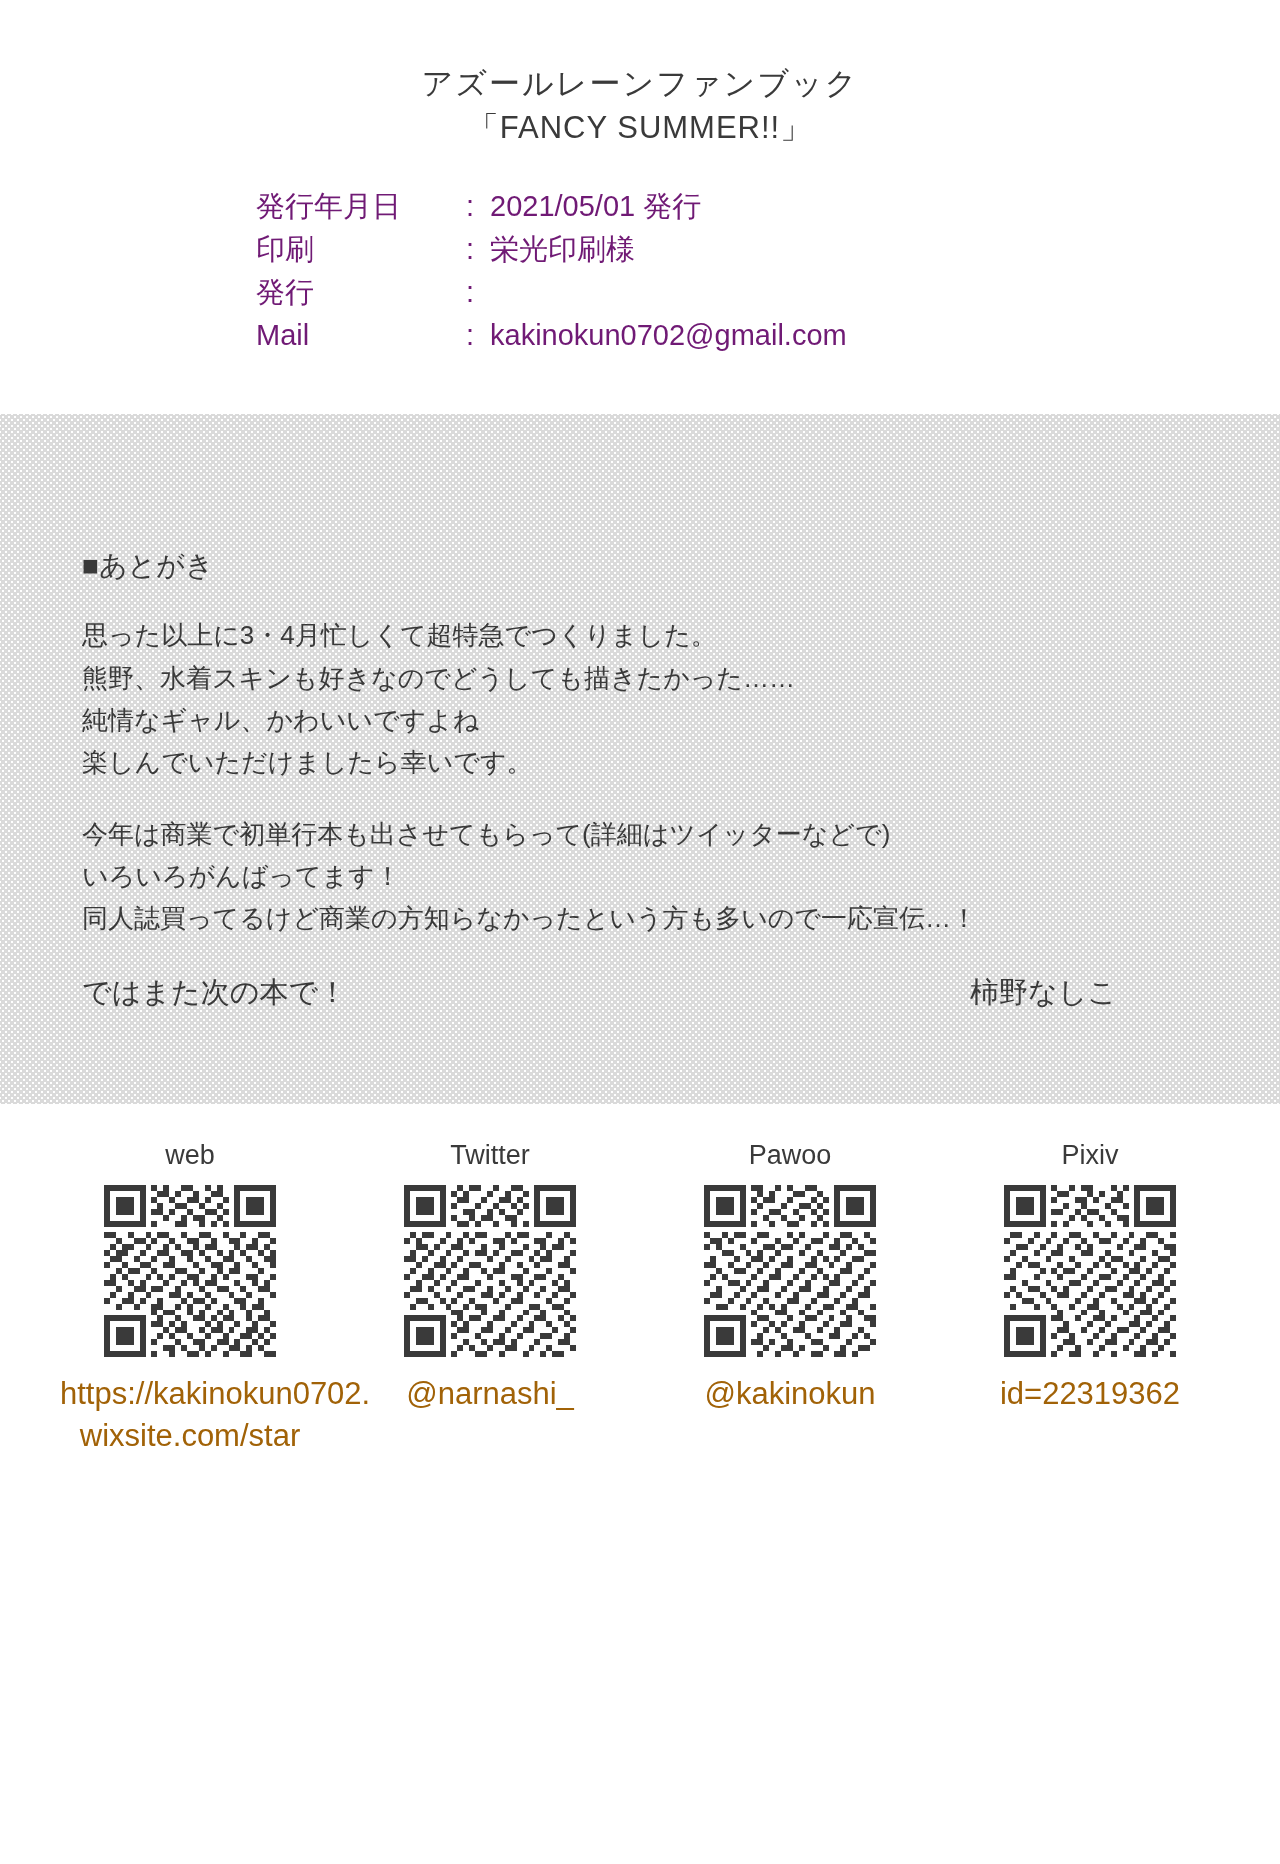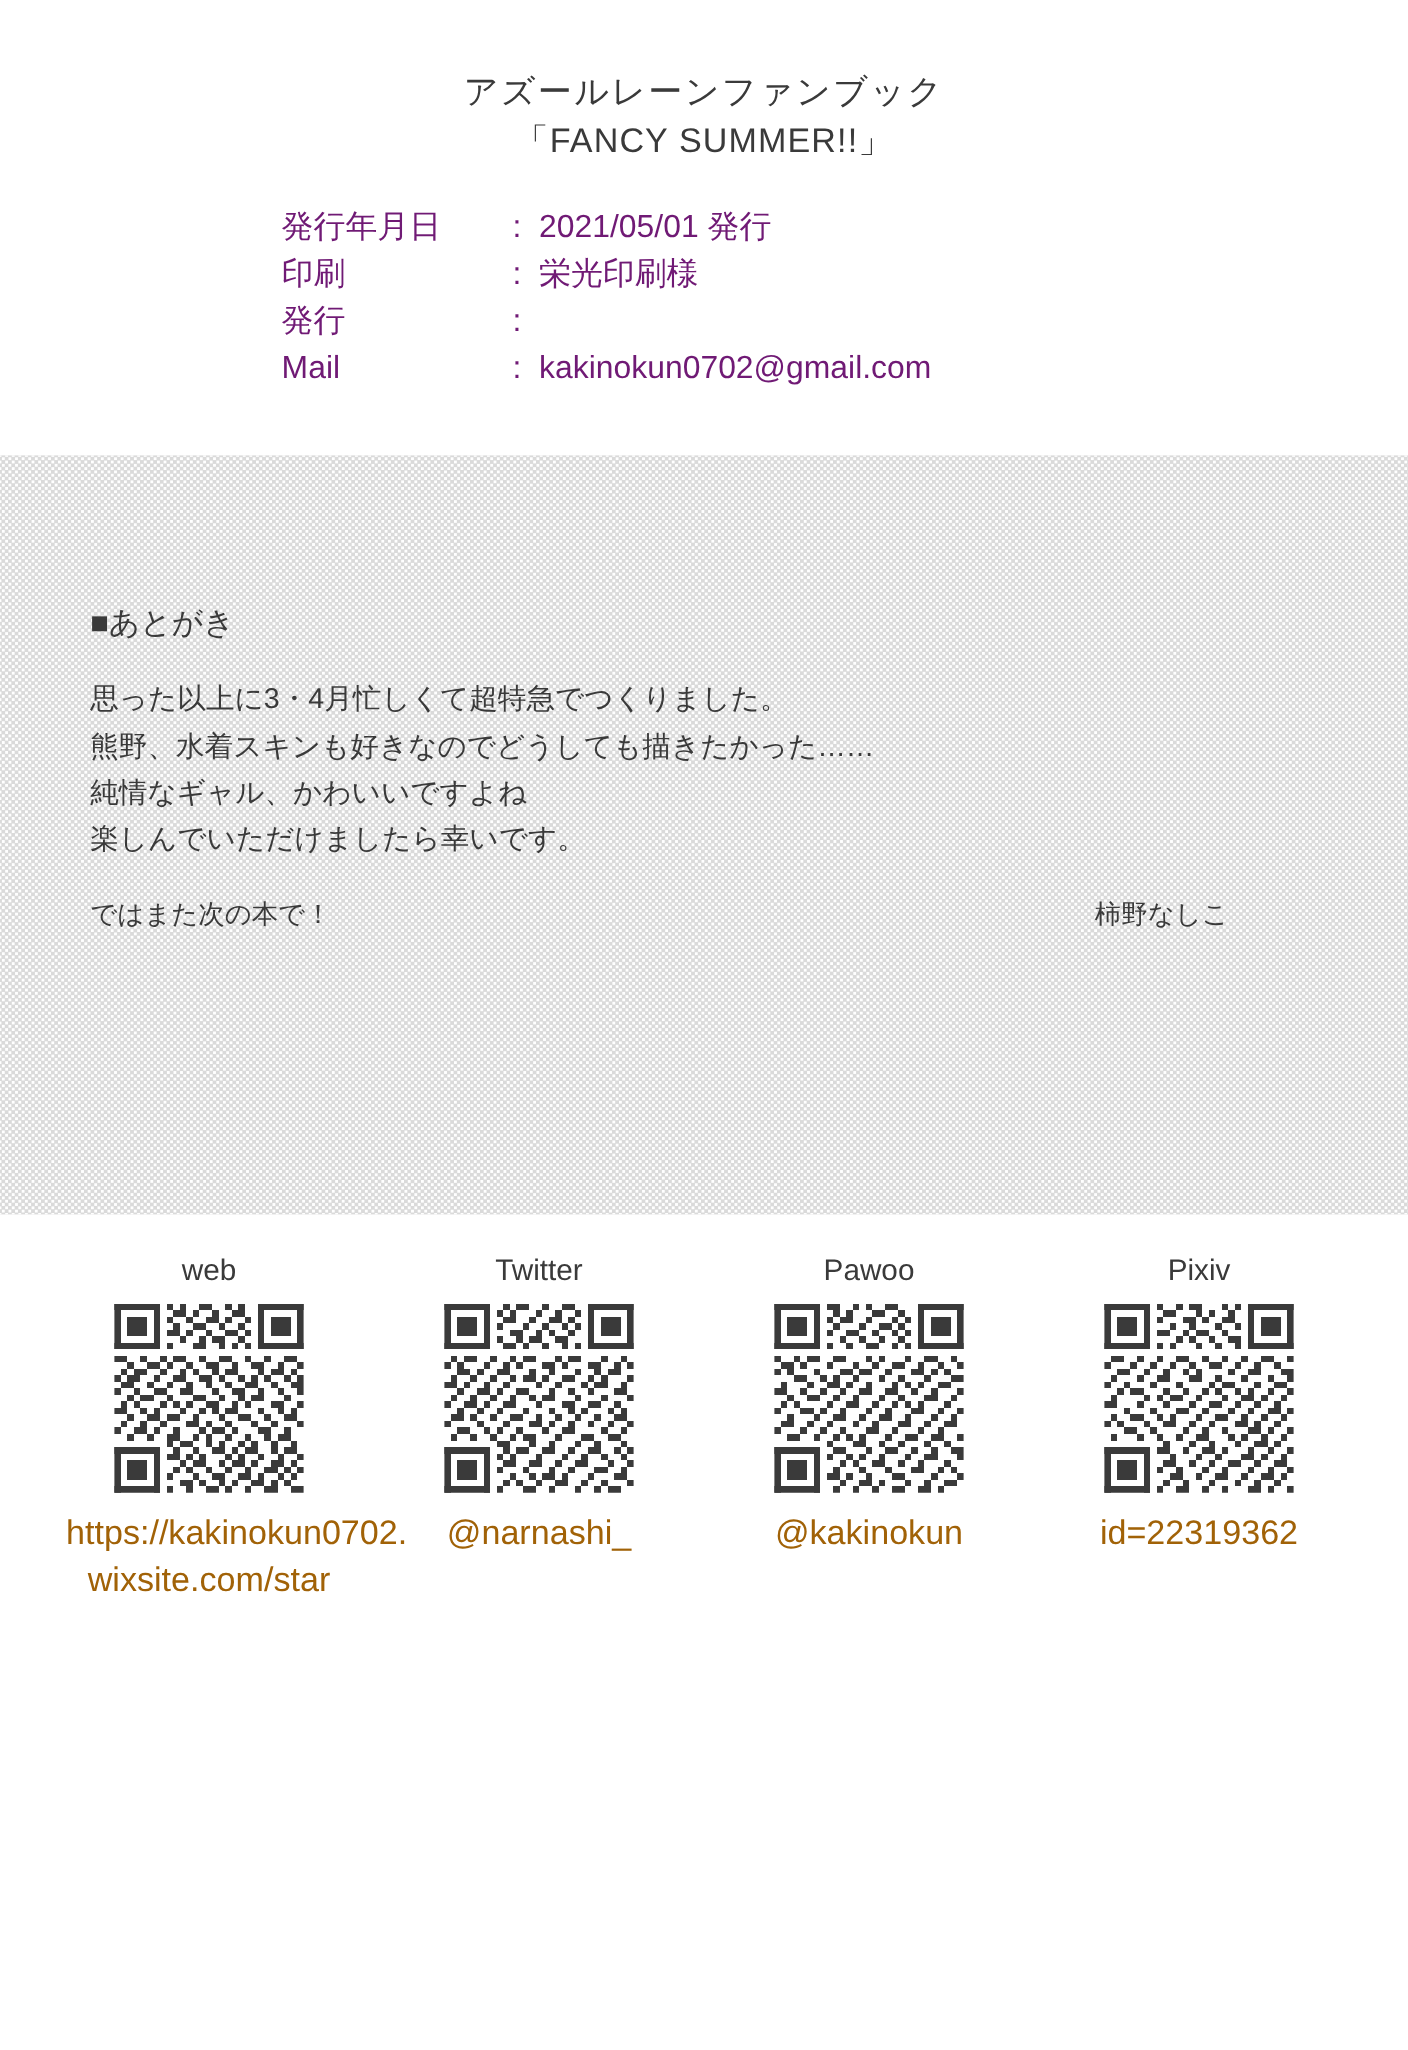"今年は商業で初単行本も出させてもらって(詳細はツイッターなどで)" div.afterword-block { html: none -> <div> <div>今年は商業で初単行本も出させてもらって(詳細はツイッターなどで)</div> <div>いろいろがんばってます！</div> <div>同人誌買ってるけど商業の方知らなかったという方も多いので一応宣伝…！</div> </div> }
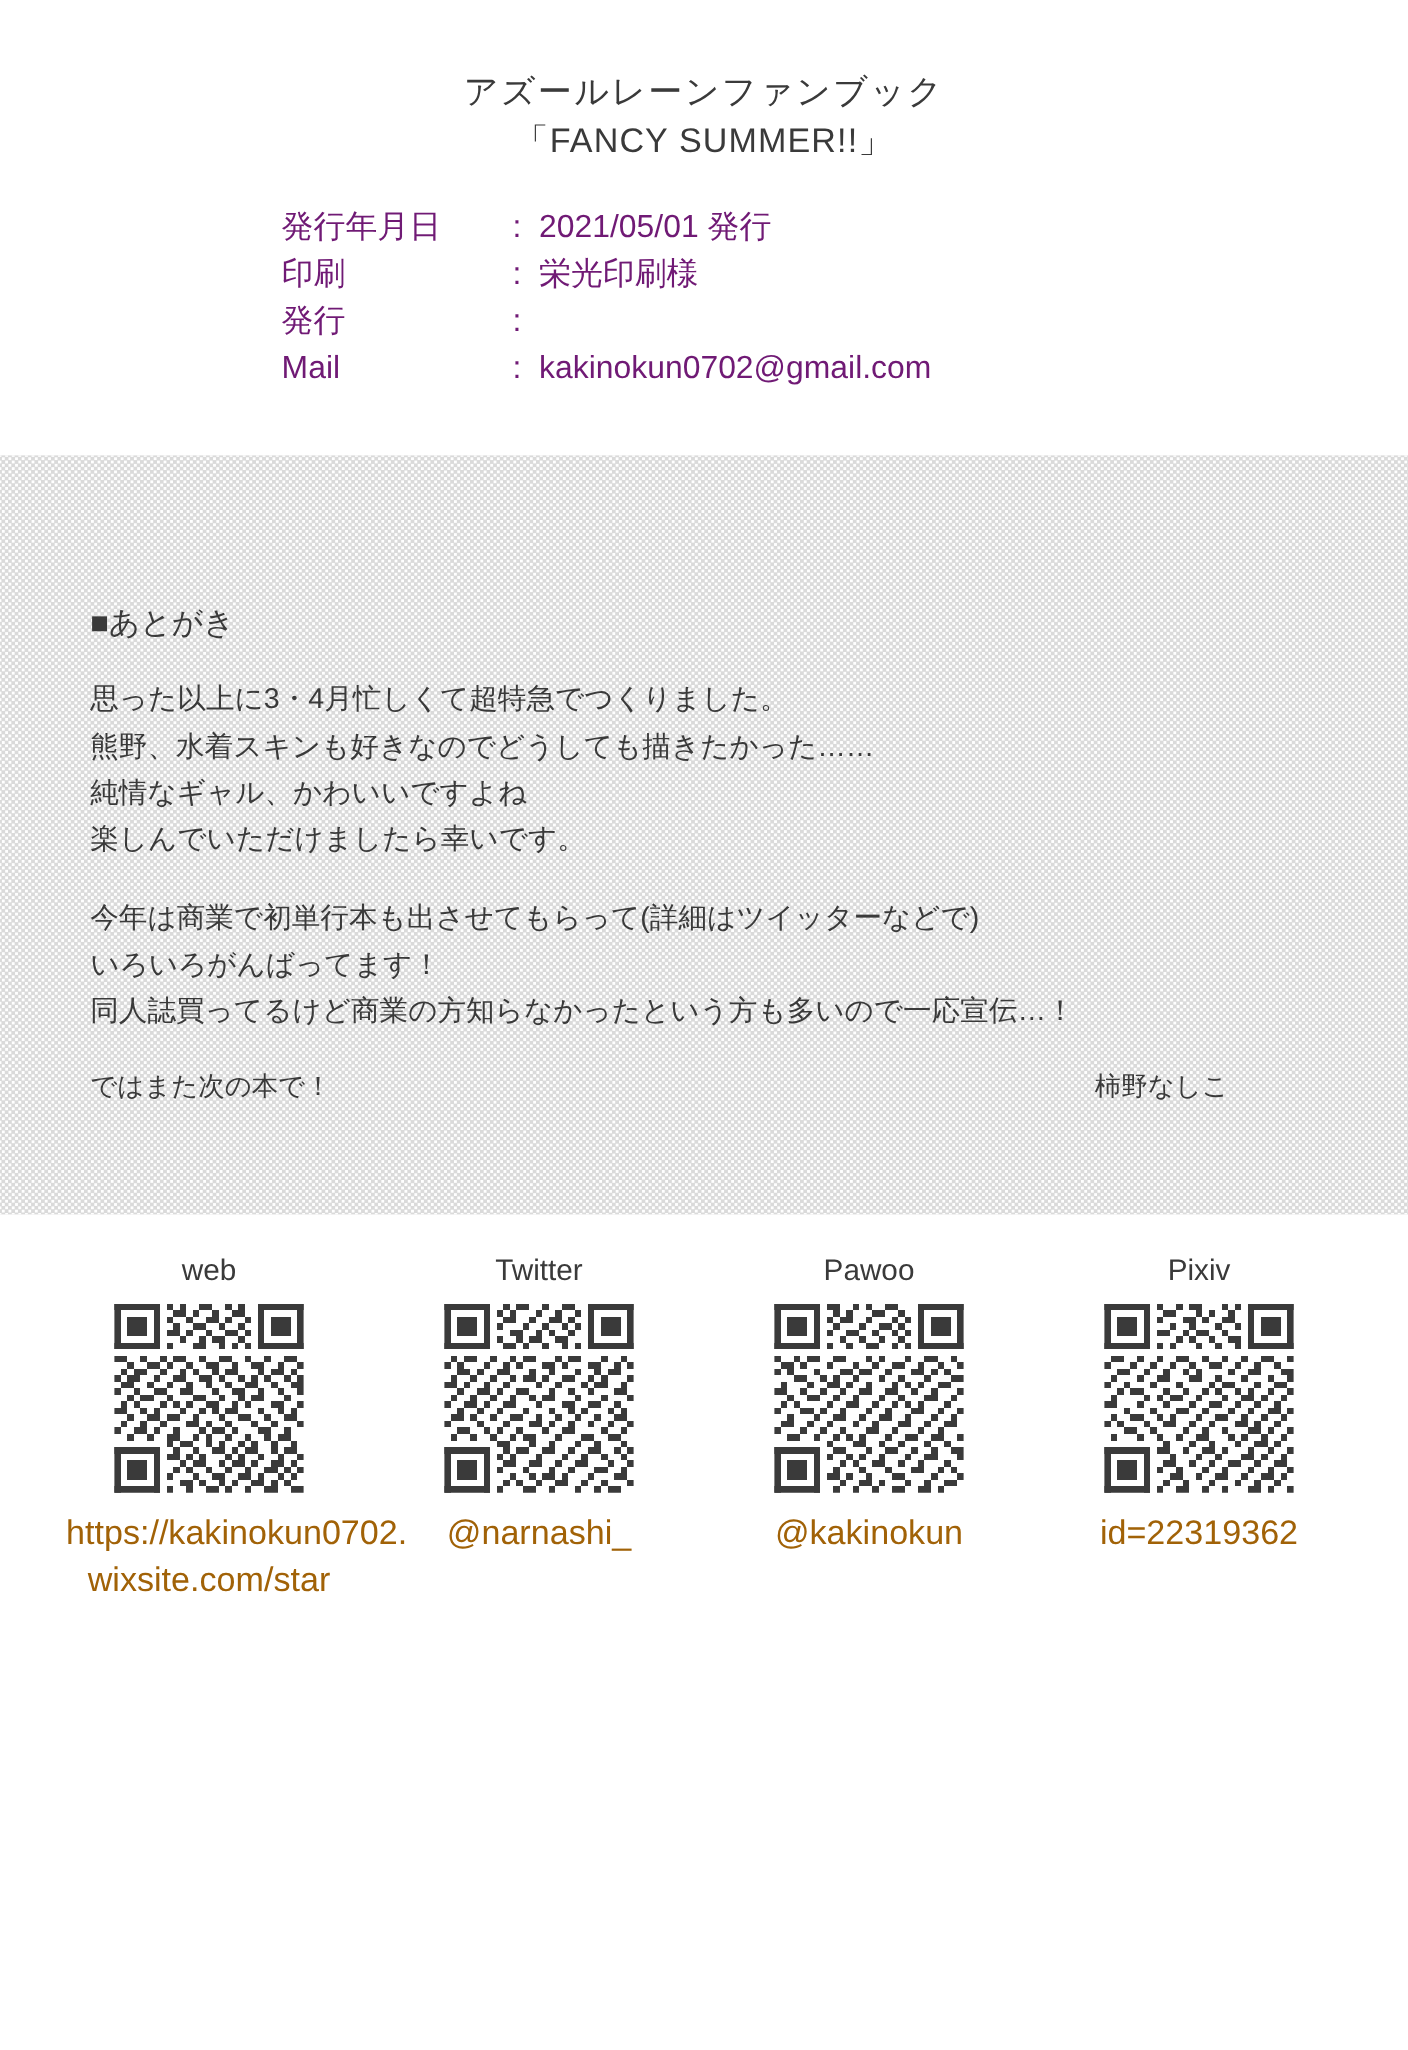"ではまた次の本で！" .afterword-lastline { font-size: 24px -> 29px }
